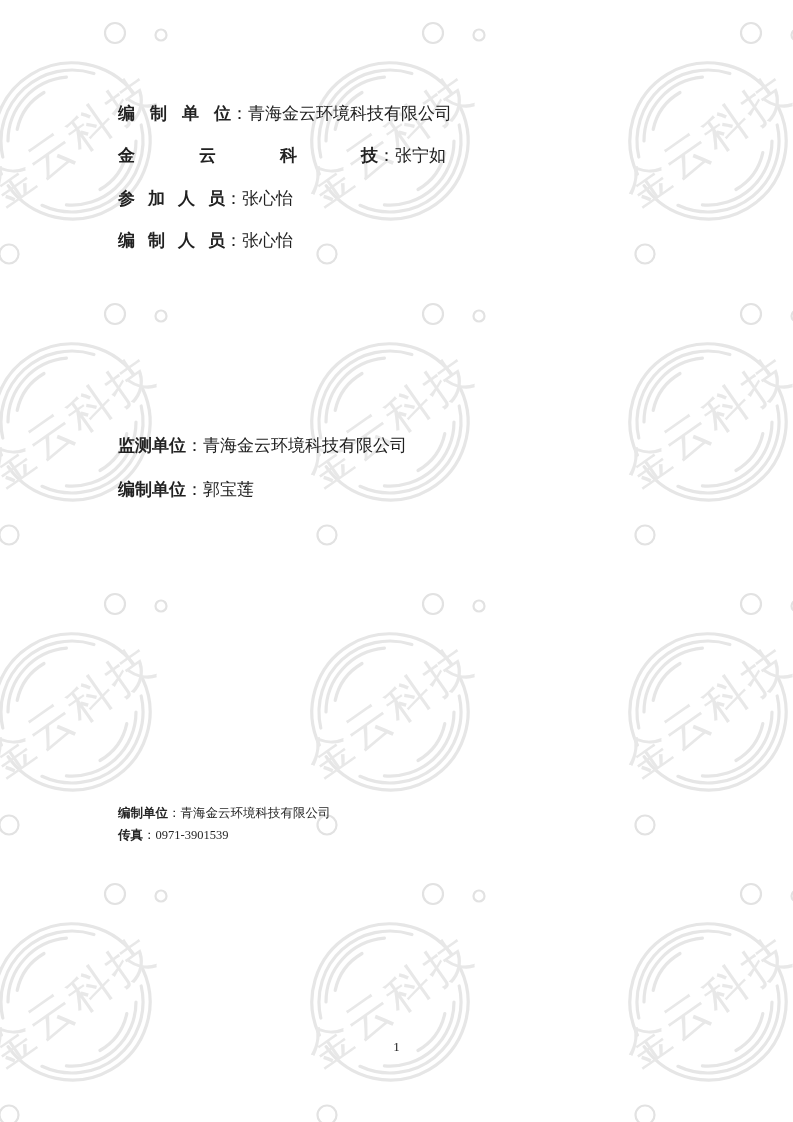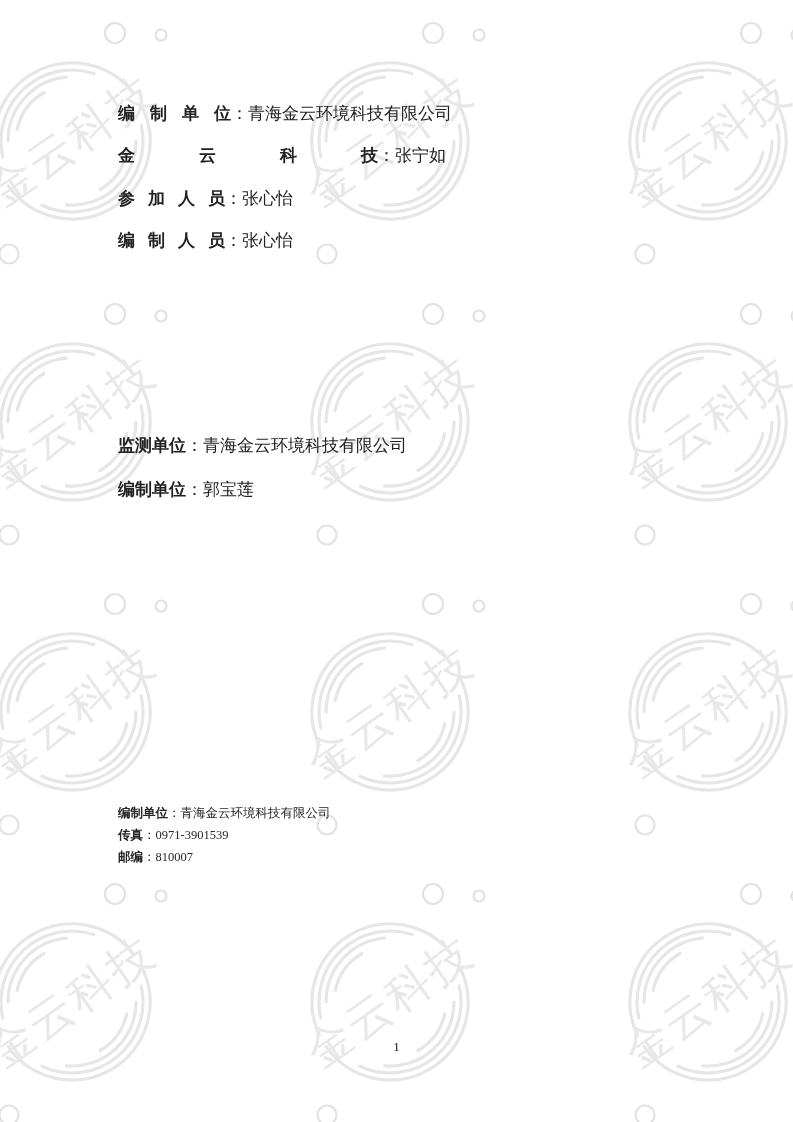"邮编：810007" div.row { html: <div><span>邮编</span><span>：</span><span>810007</span></div> -> none }
